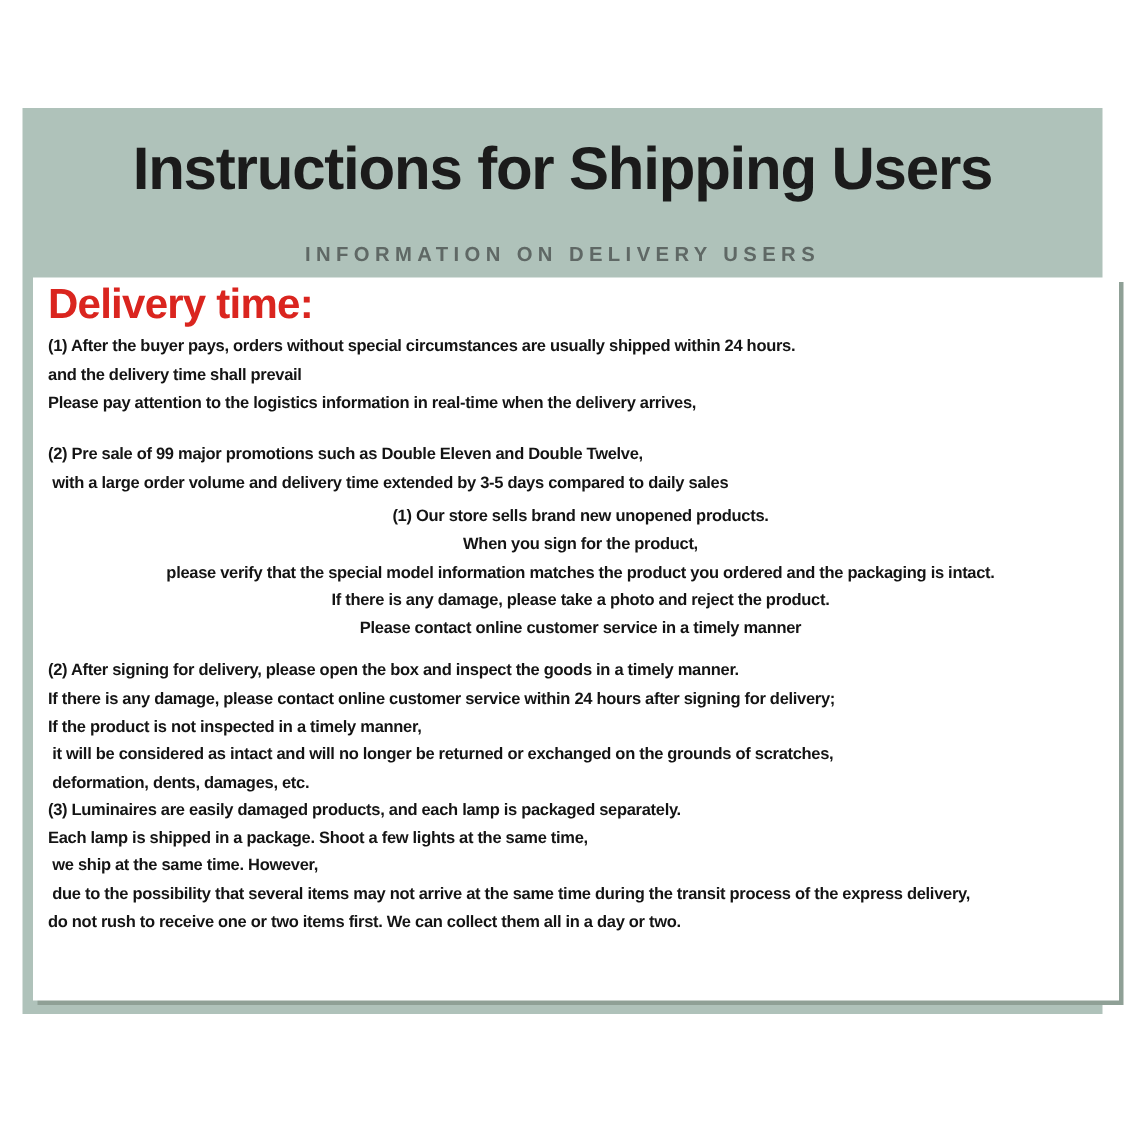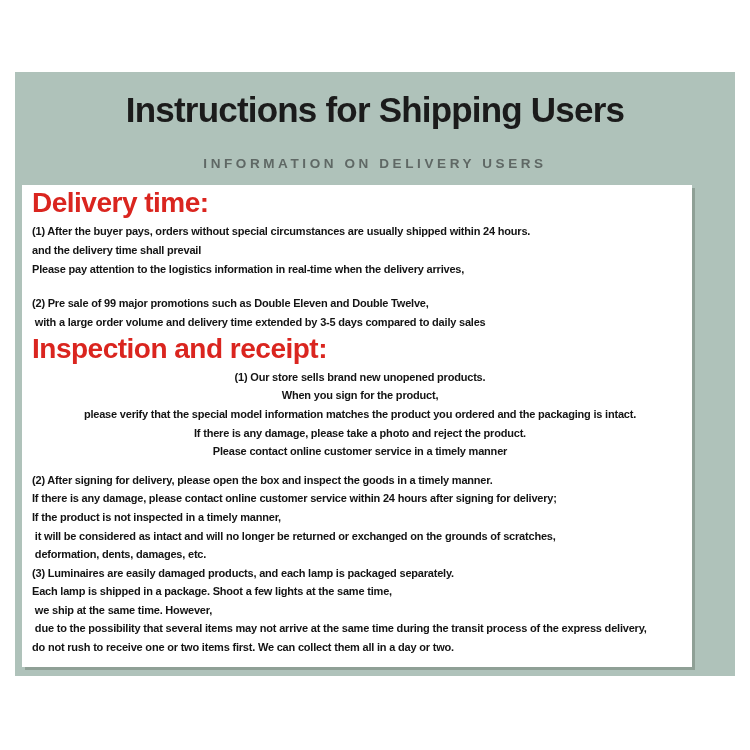"Instructions for Shipping Users" .title { font-size: 35px -> 40px }
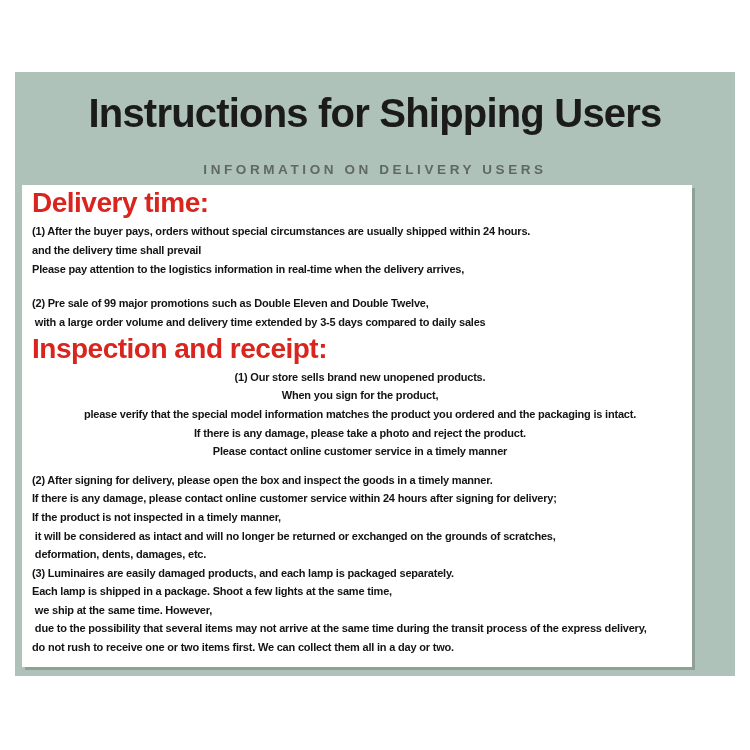"Delivery time:" .content-box { width: 670px -> 724px }
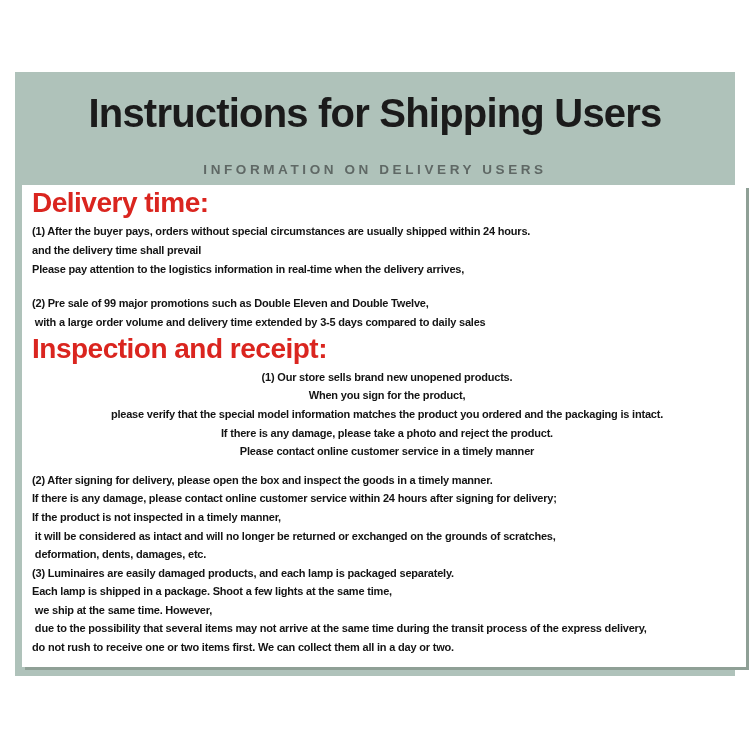"Inspection and receipt:" h2.red-heading { html: <h2>Inspection and receipt:</h2> -> none }
